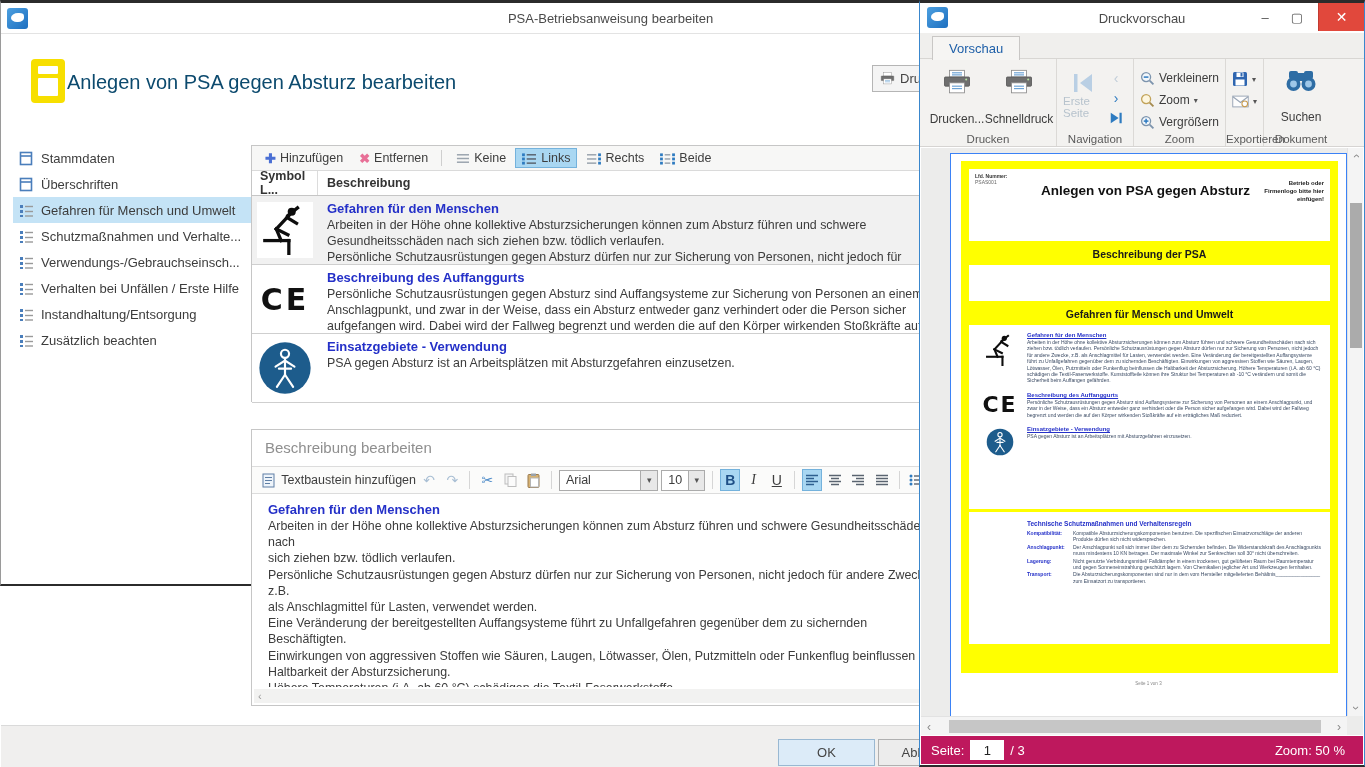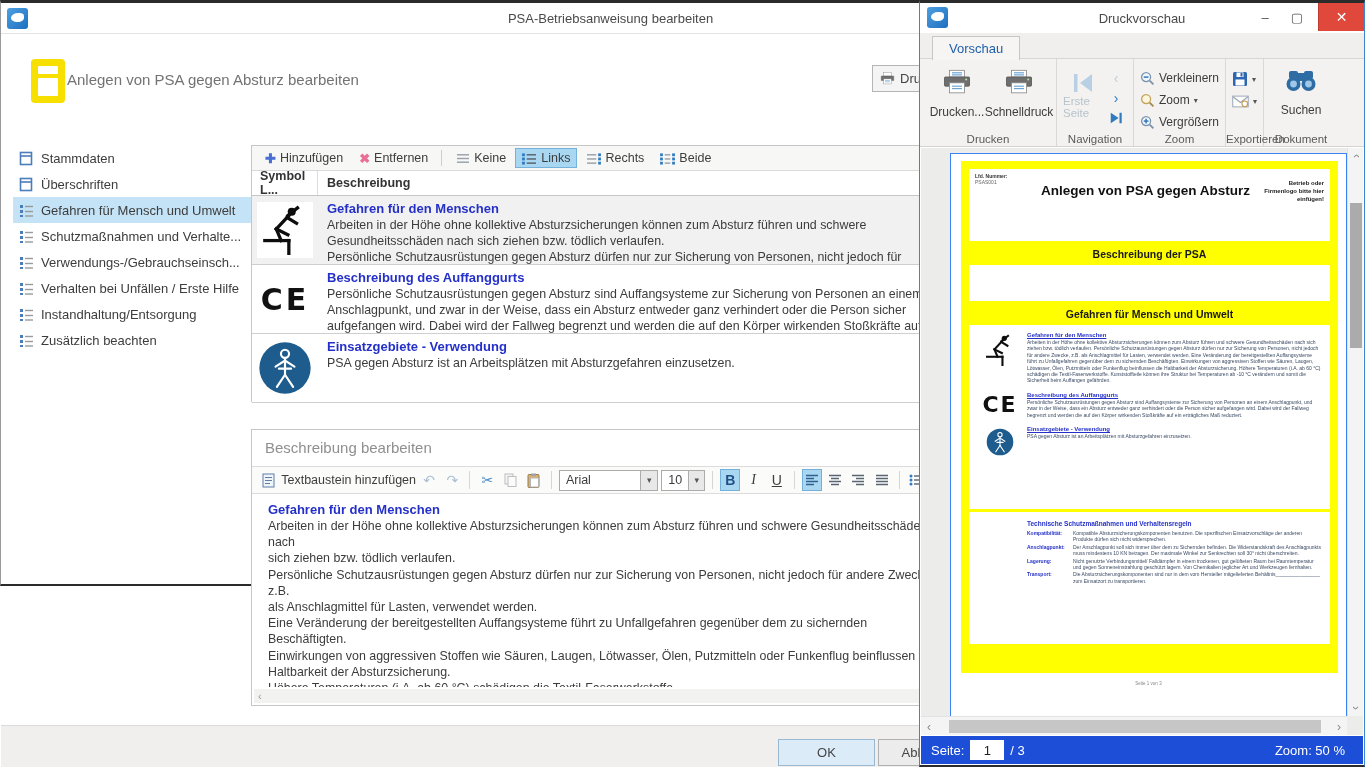"Anlegen von PSA gegen Absturz bearbeiten" .mw-header-title { color: #737373 -> #0c4a6e; font-size: 15px -> 20px }
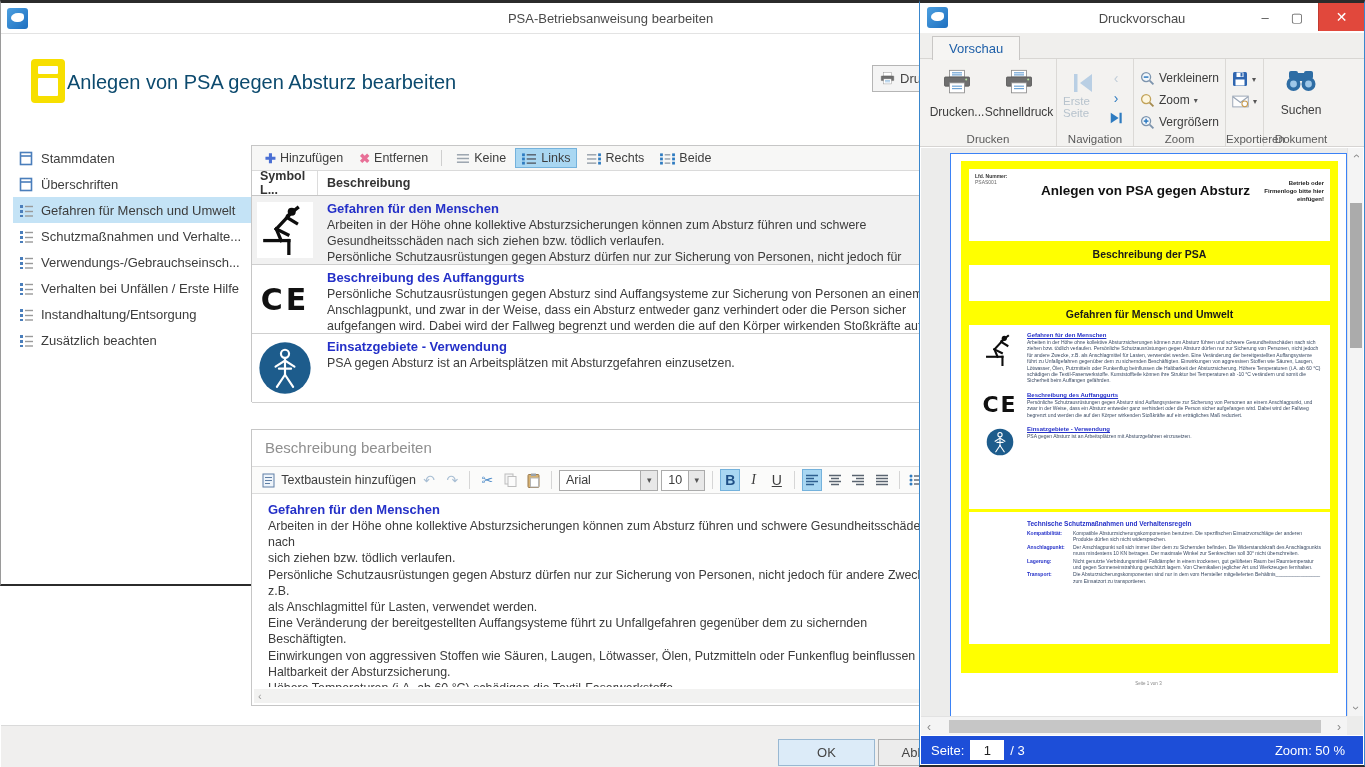"Drucken..." .rbig { gap: 10px -> 17px }
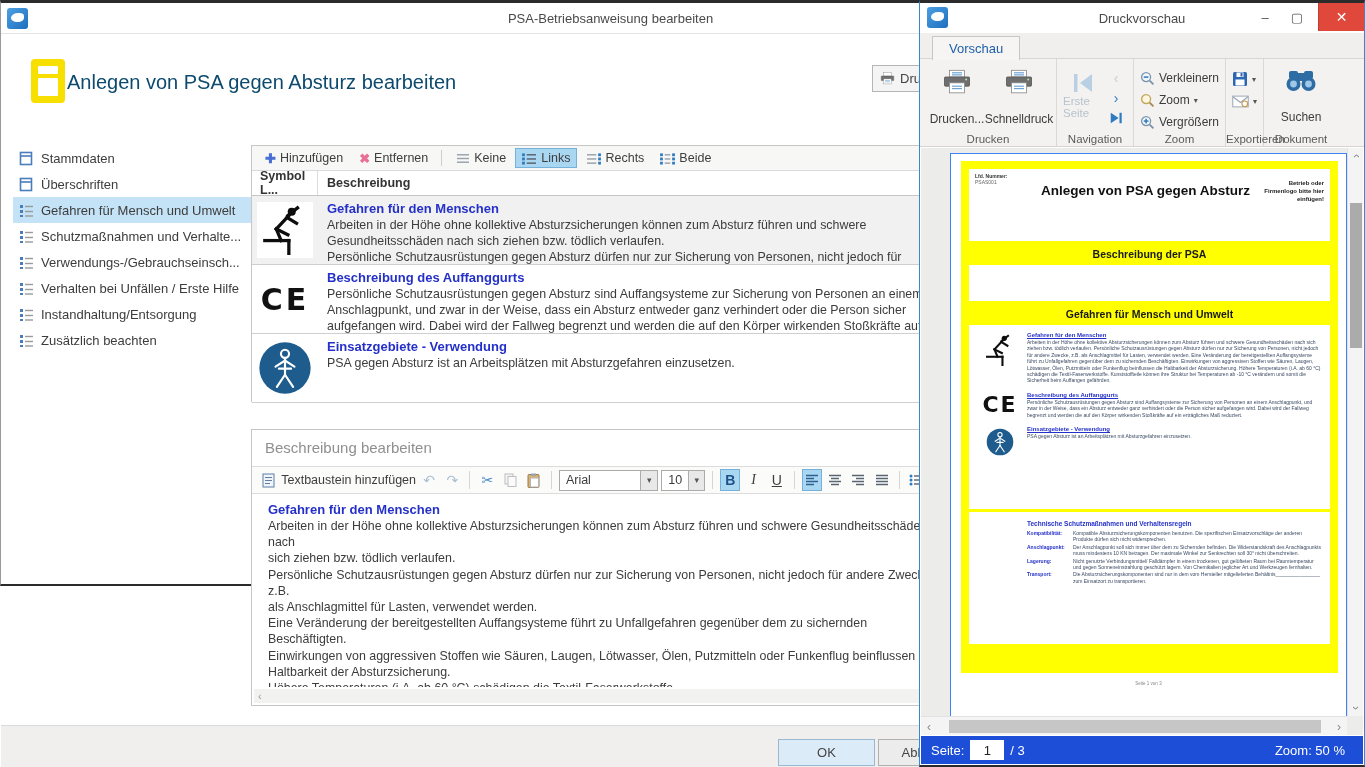"Seite:" .pv-status { background: #1d4ed8 -> #be185d }
